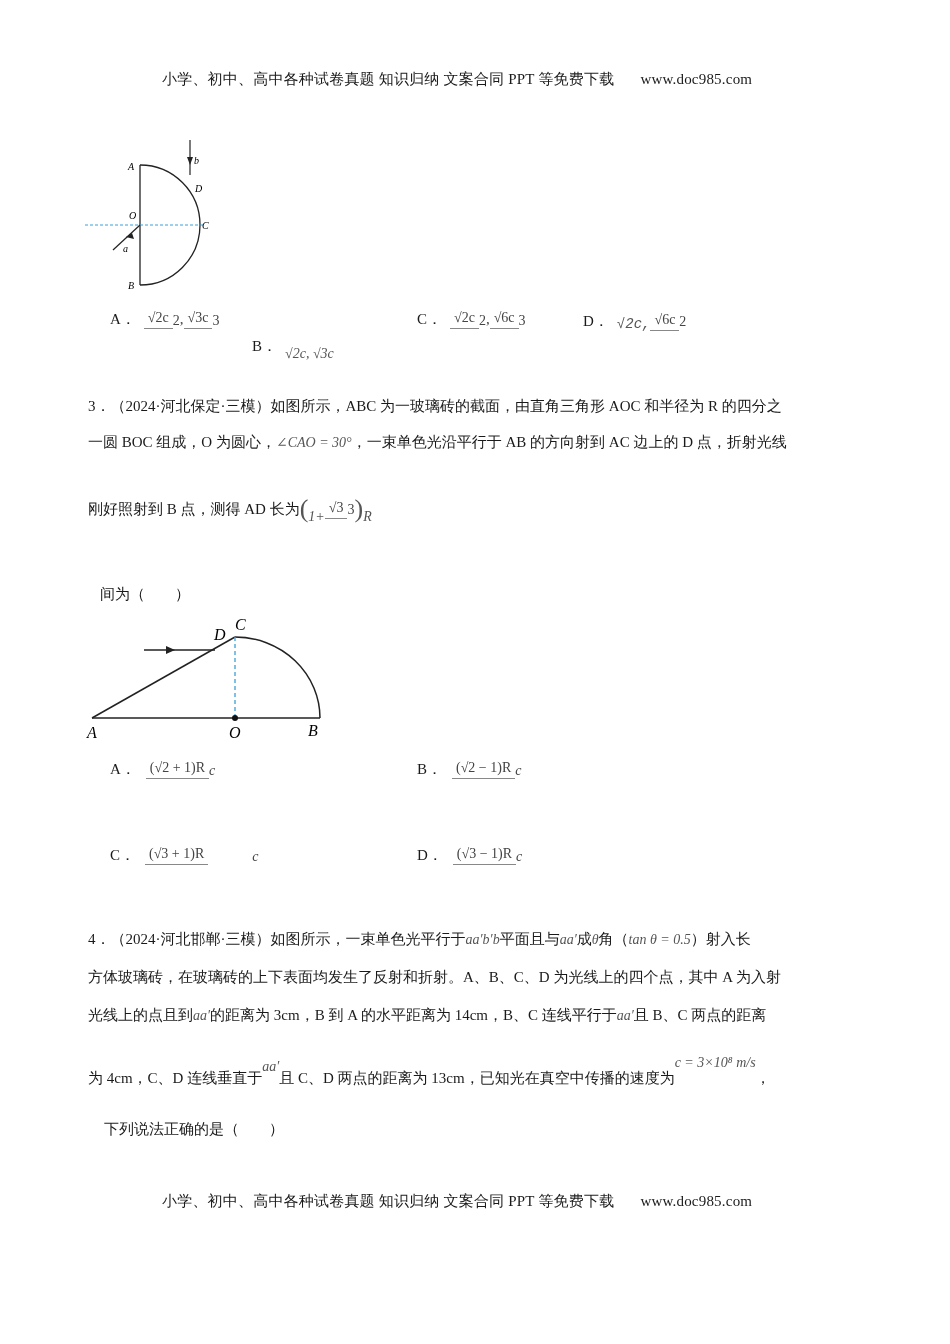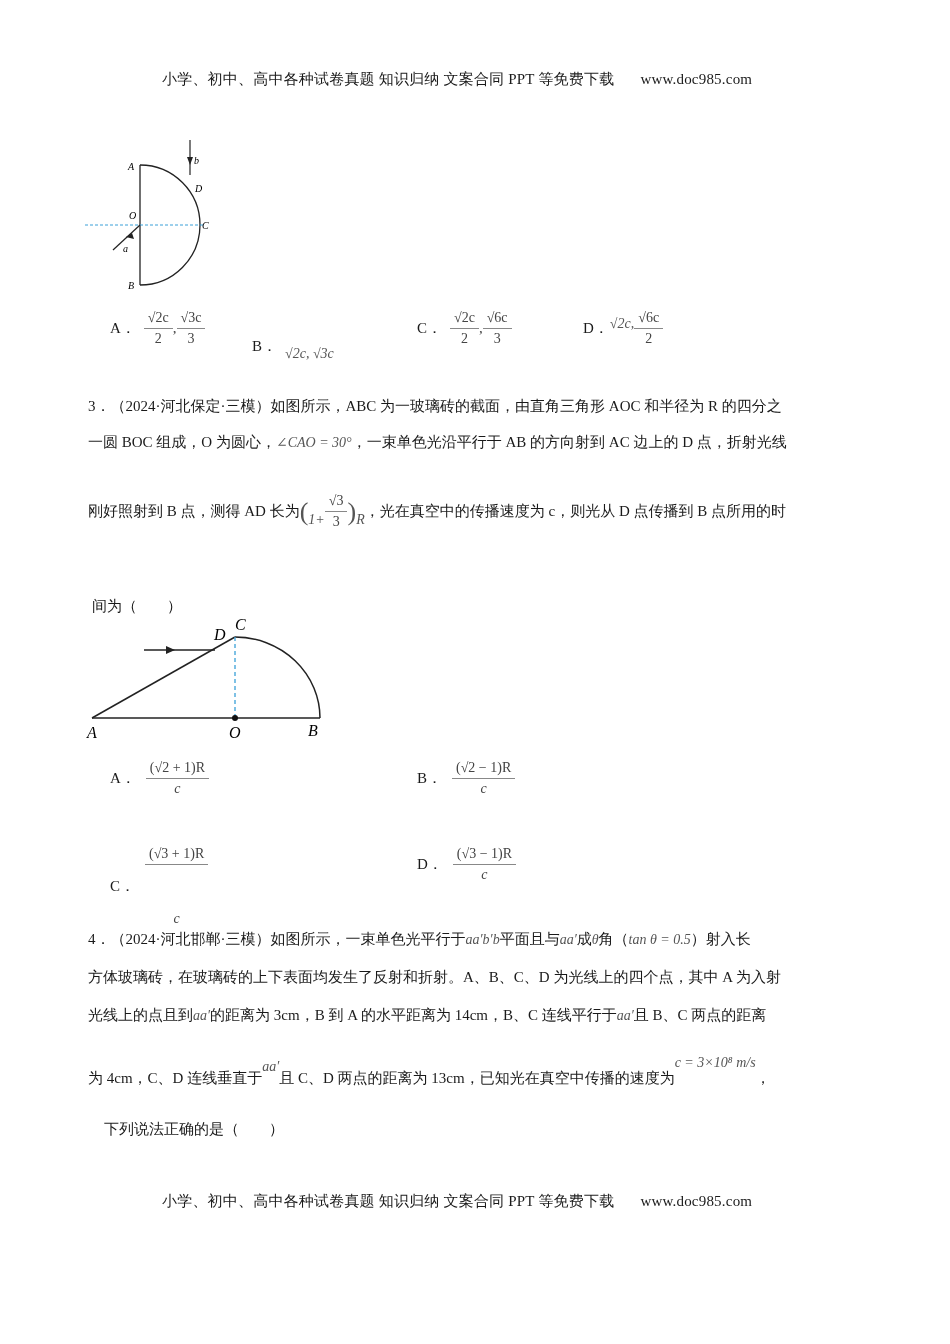"√2c" .frac { flex-direction: column -> row }
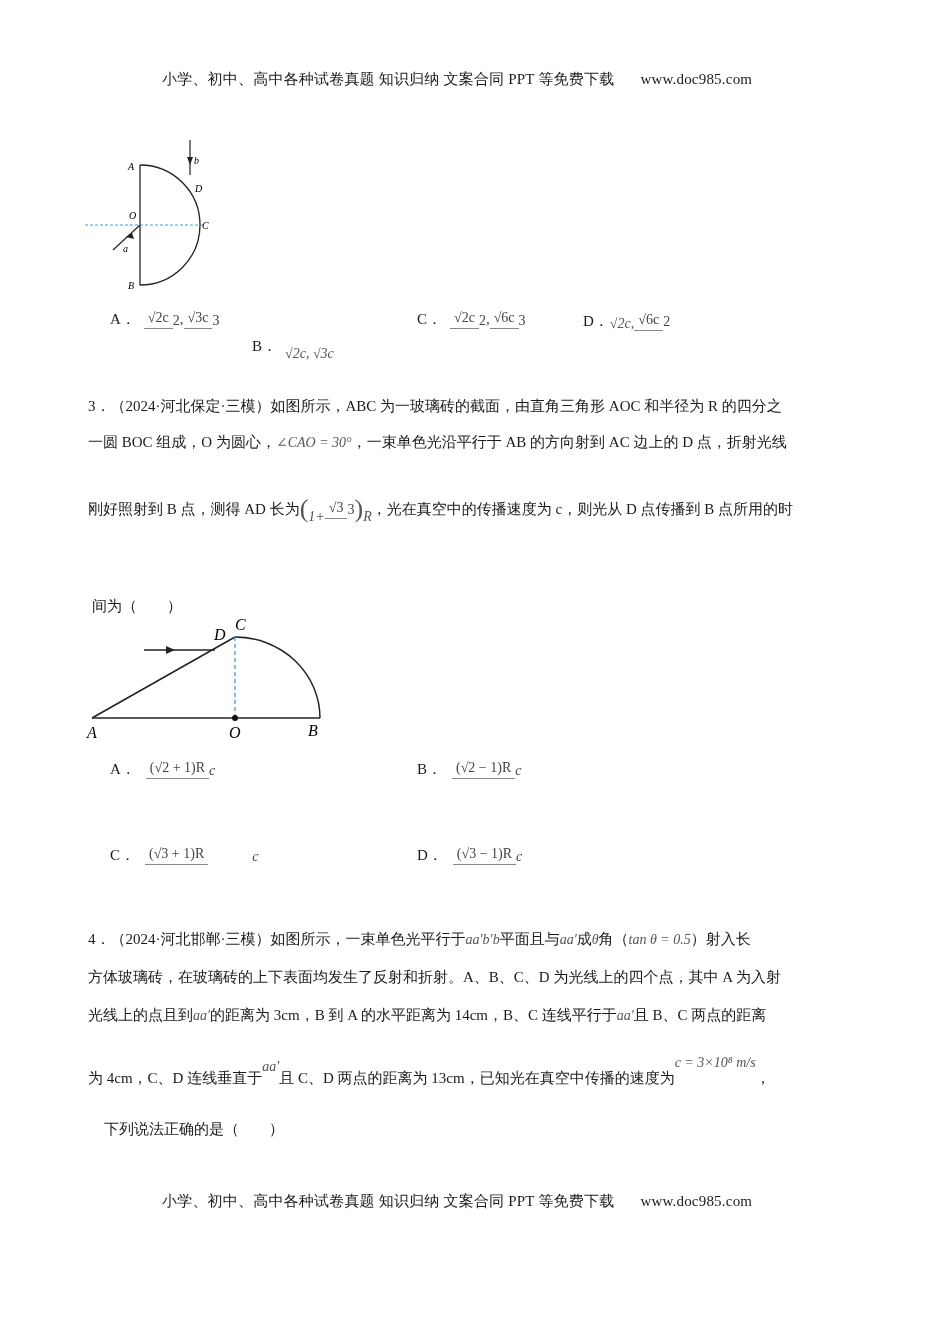"√2c," span.math { font-family: none -> Liberation Mono, monospace; margin-left: 1px -> 8px }
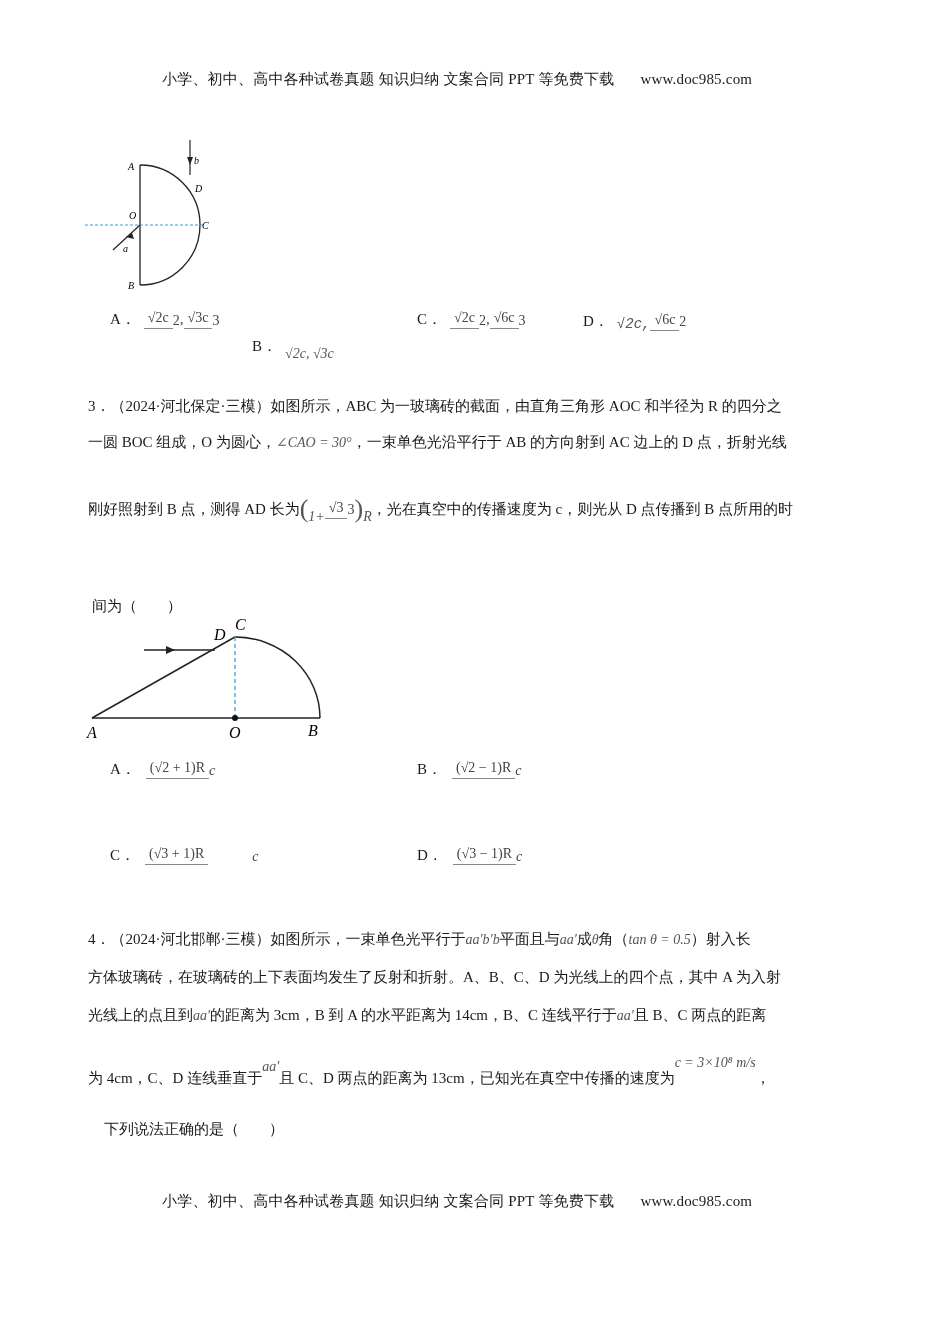"，光在真空中的传播速度为 c，则光从 D 点传播到 B" span { html: <span>，光在真空中的传播速度为 c，则光从 D 点传播到 B 点所用的时</span> -> none }
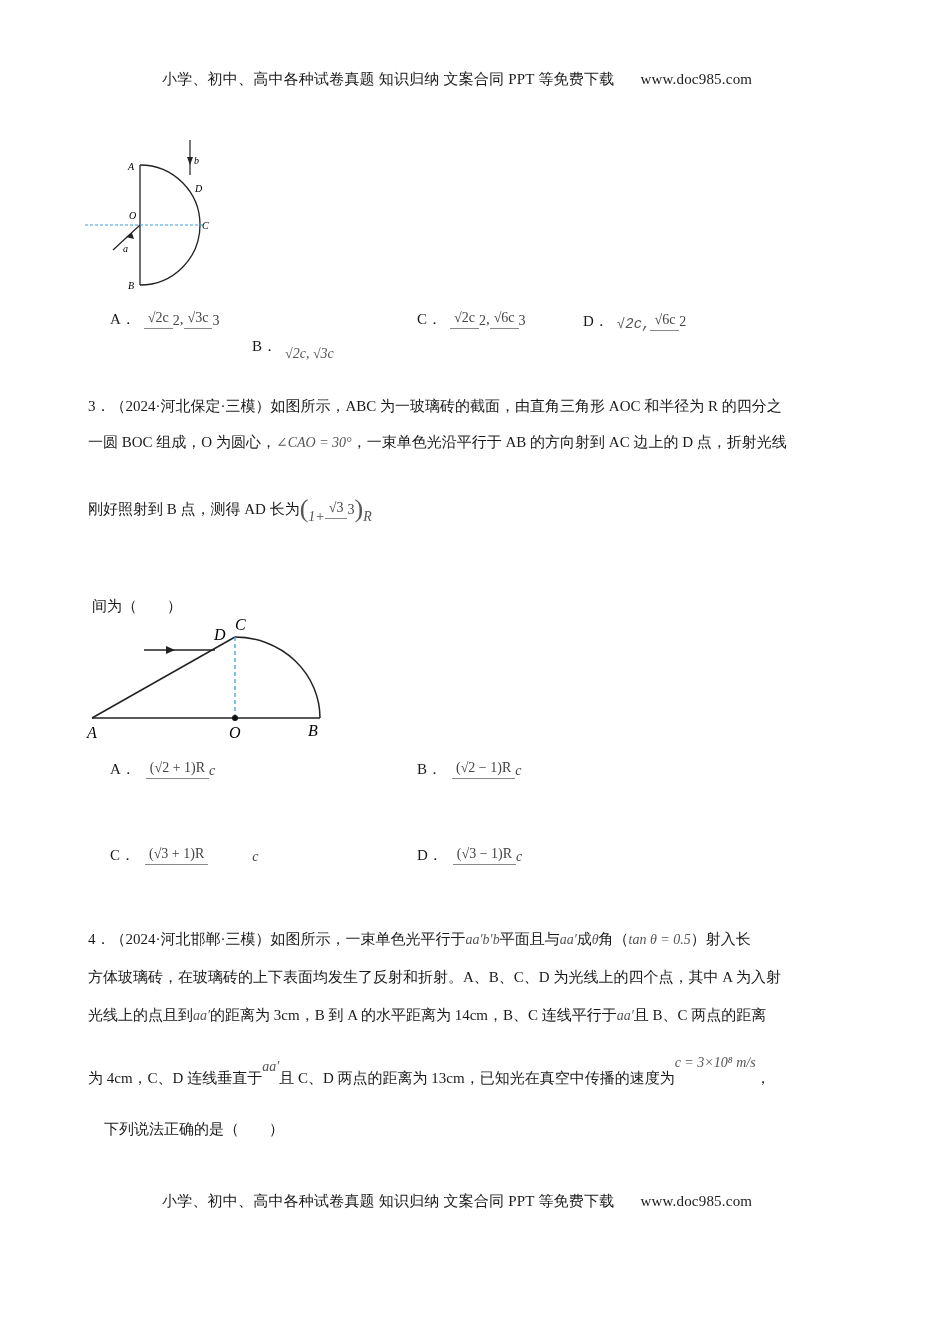"间为（ ）" div.abs { left: 92px -> 100px; margin-top: 12px -> none }
